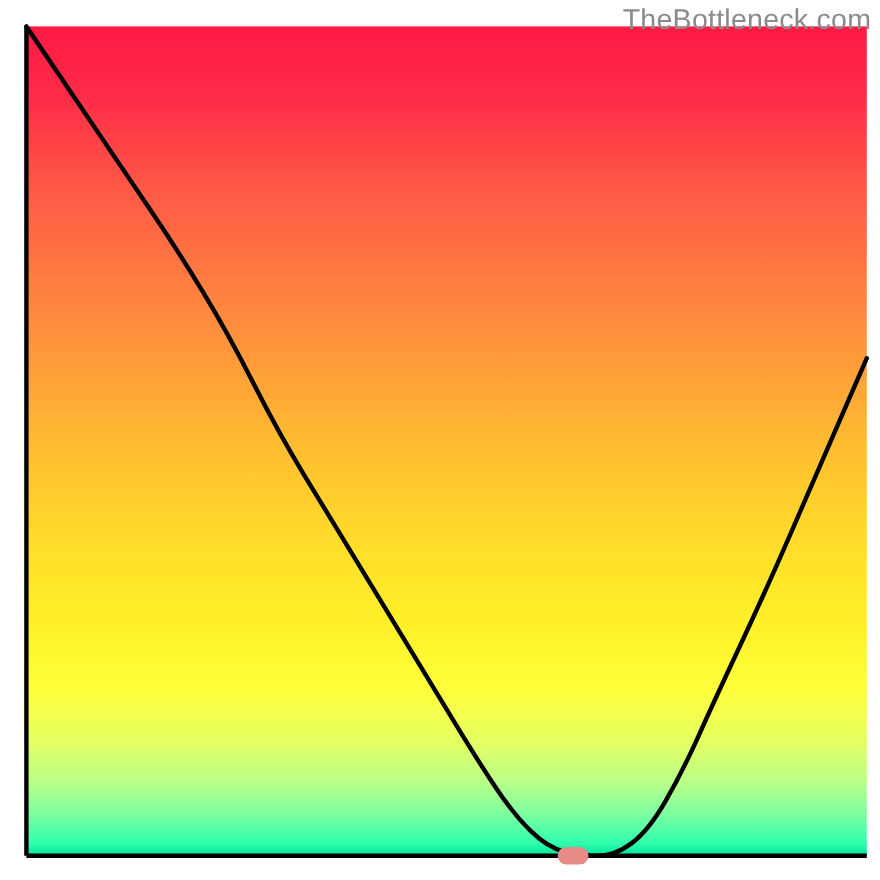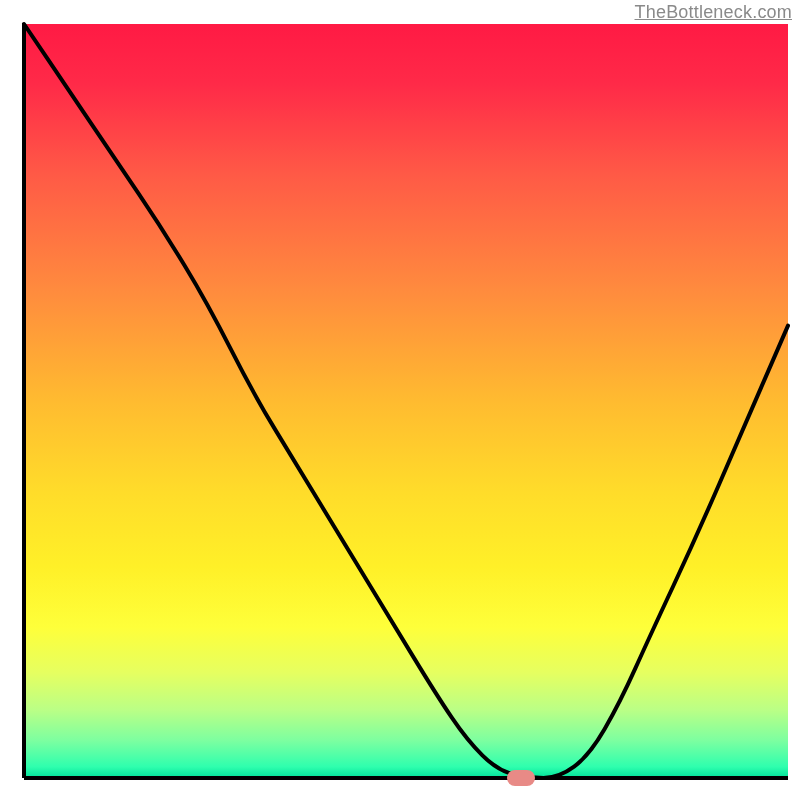"TheBottleneck.com" .watermark { font-size: 18px -> 26px; text-decoration: underline -> none }
